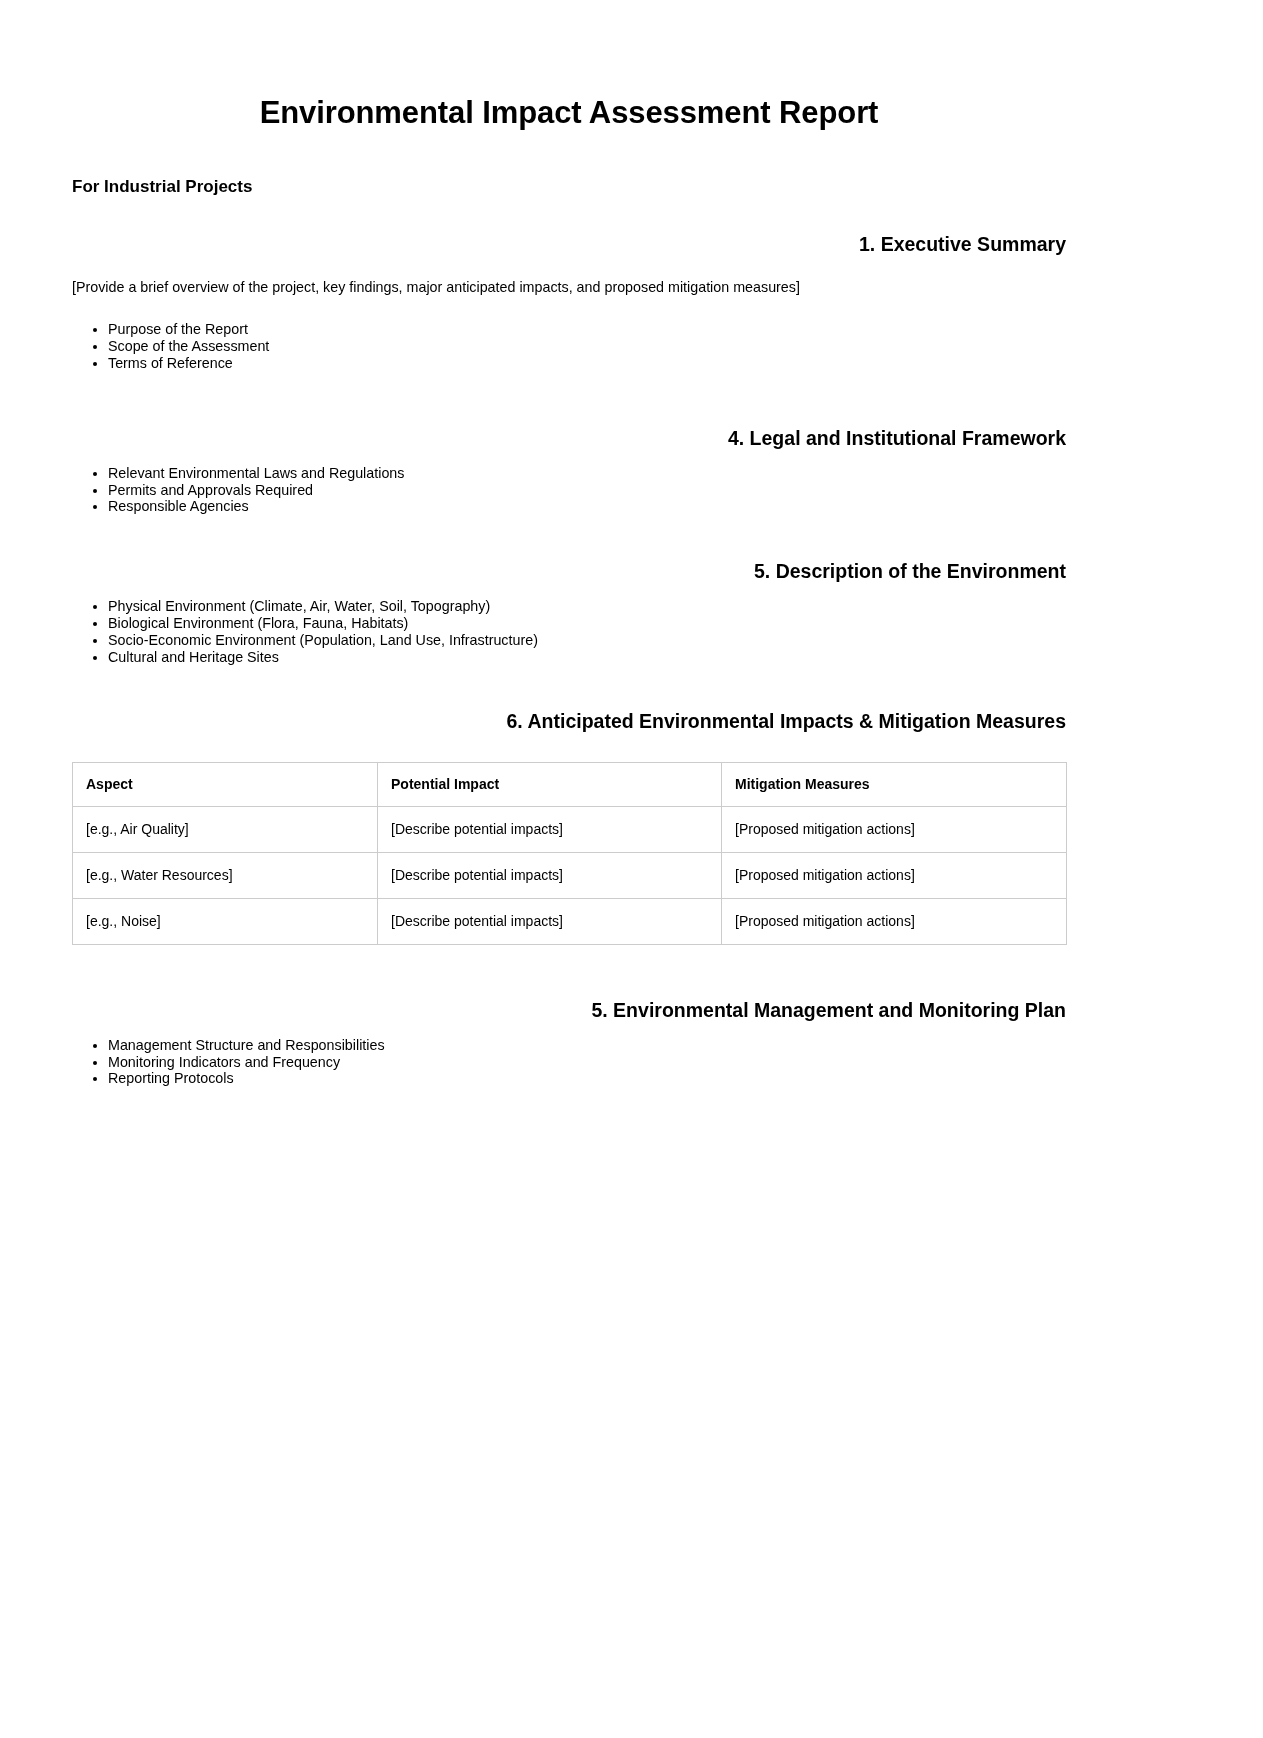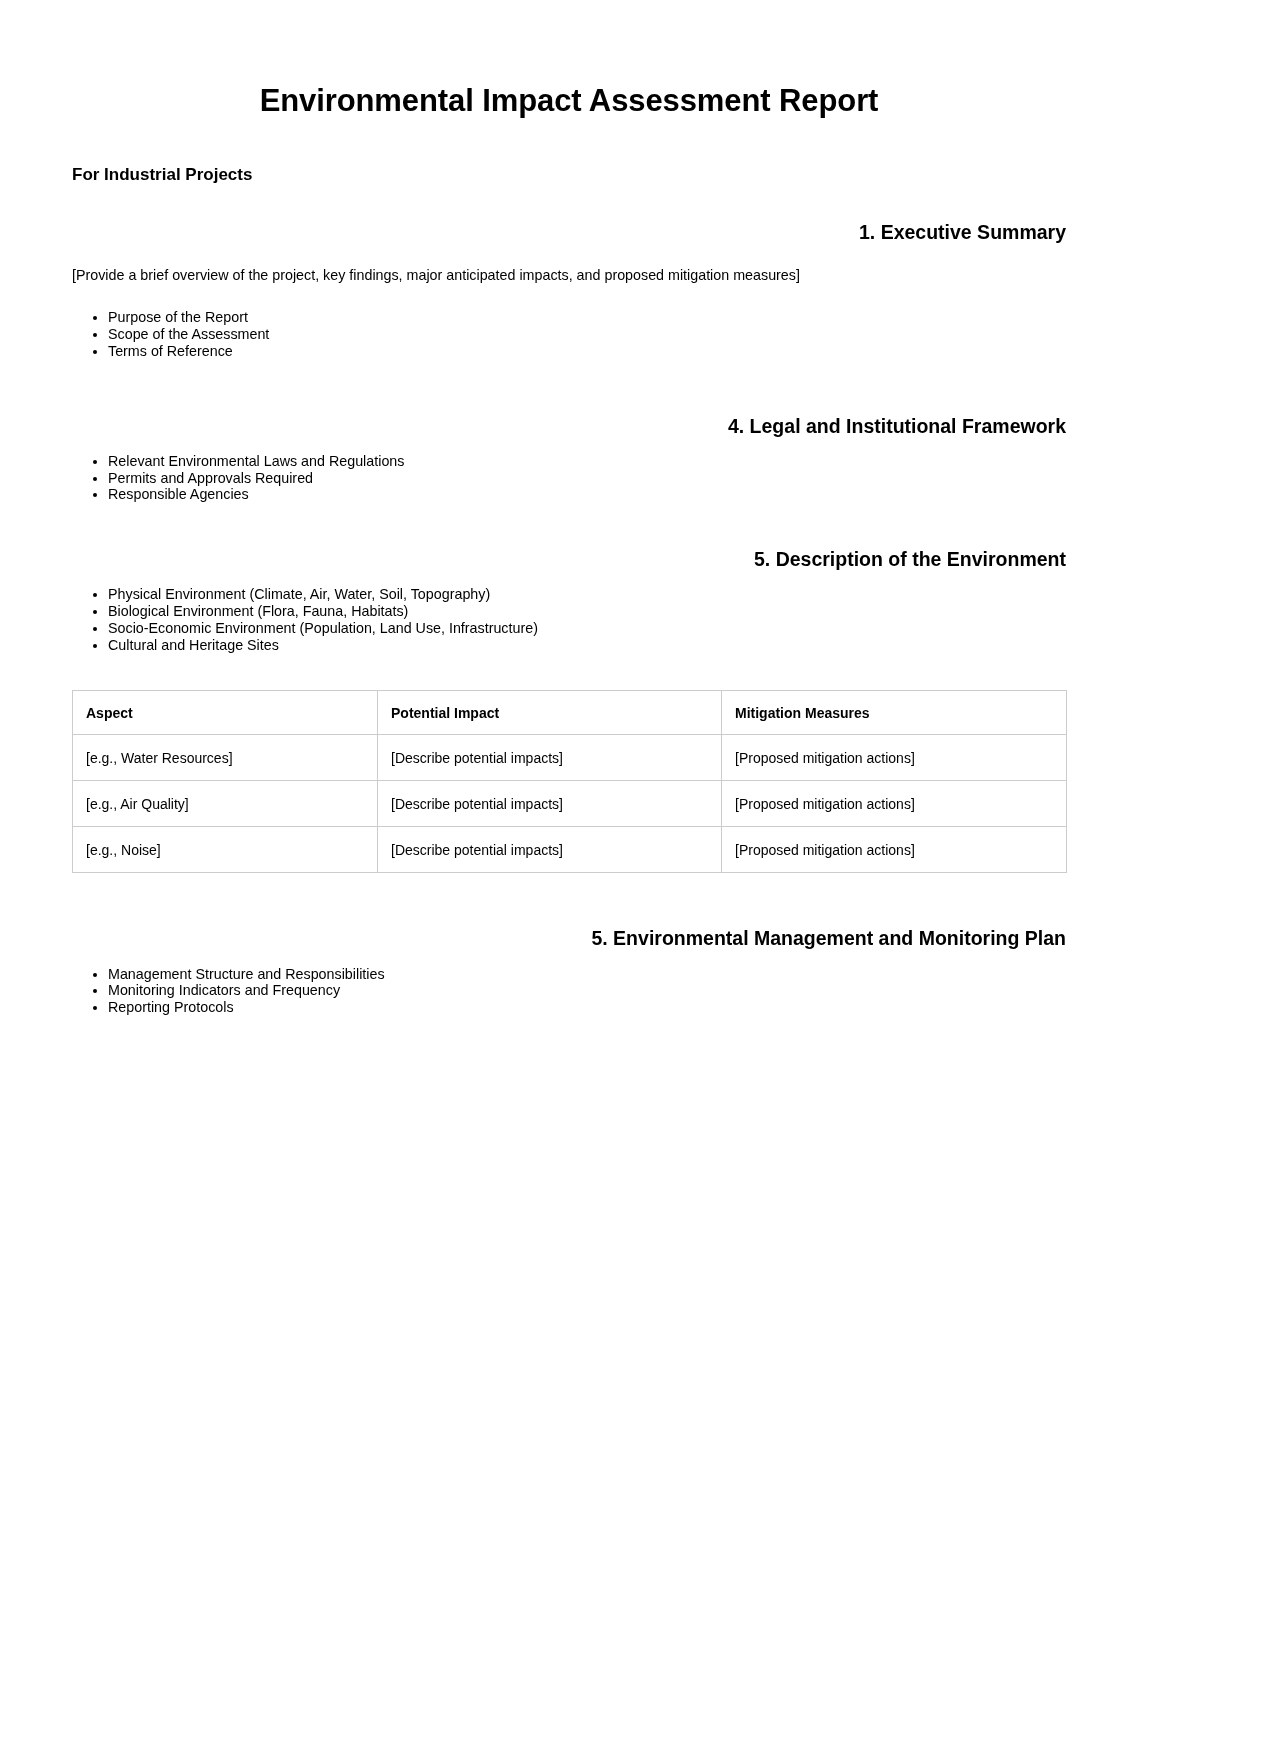"Environmental Impact Assessment Report" .doc-clip { top: 0 -> 12px }
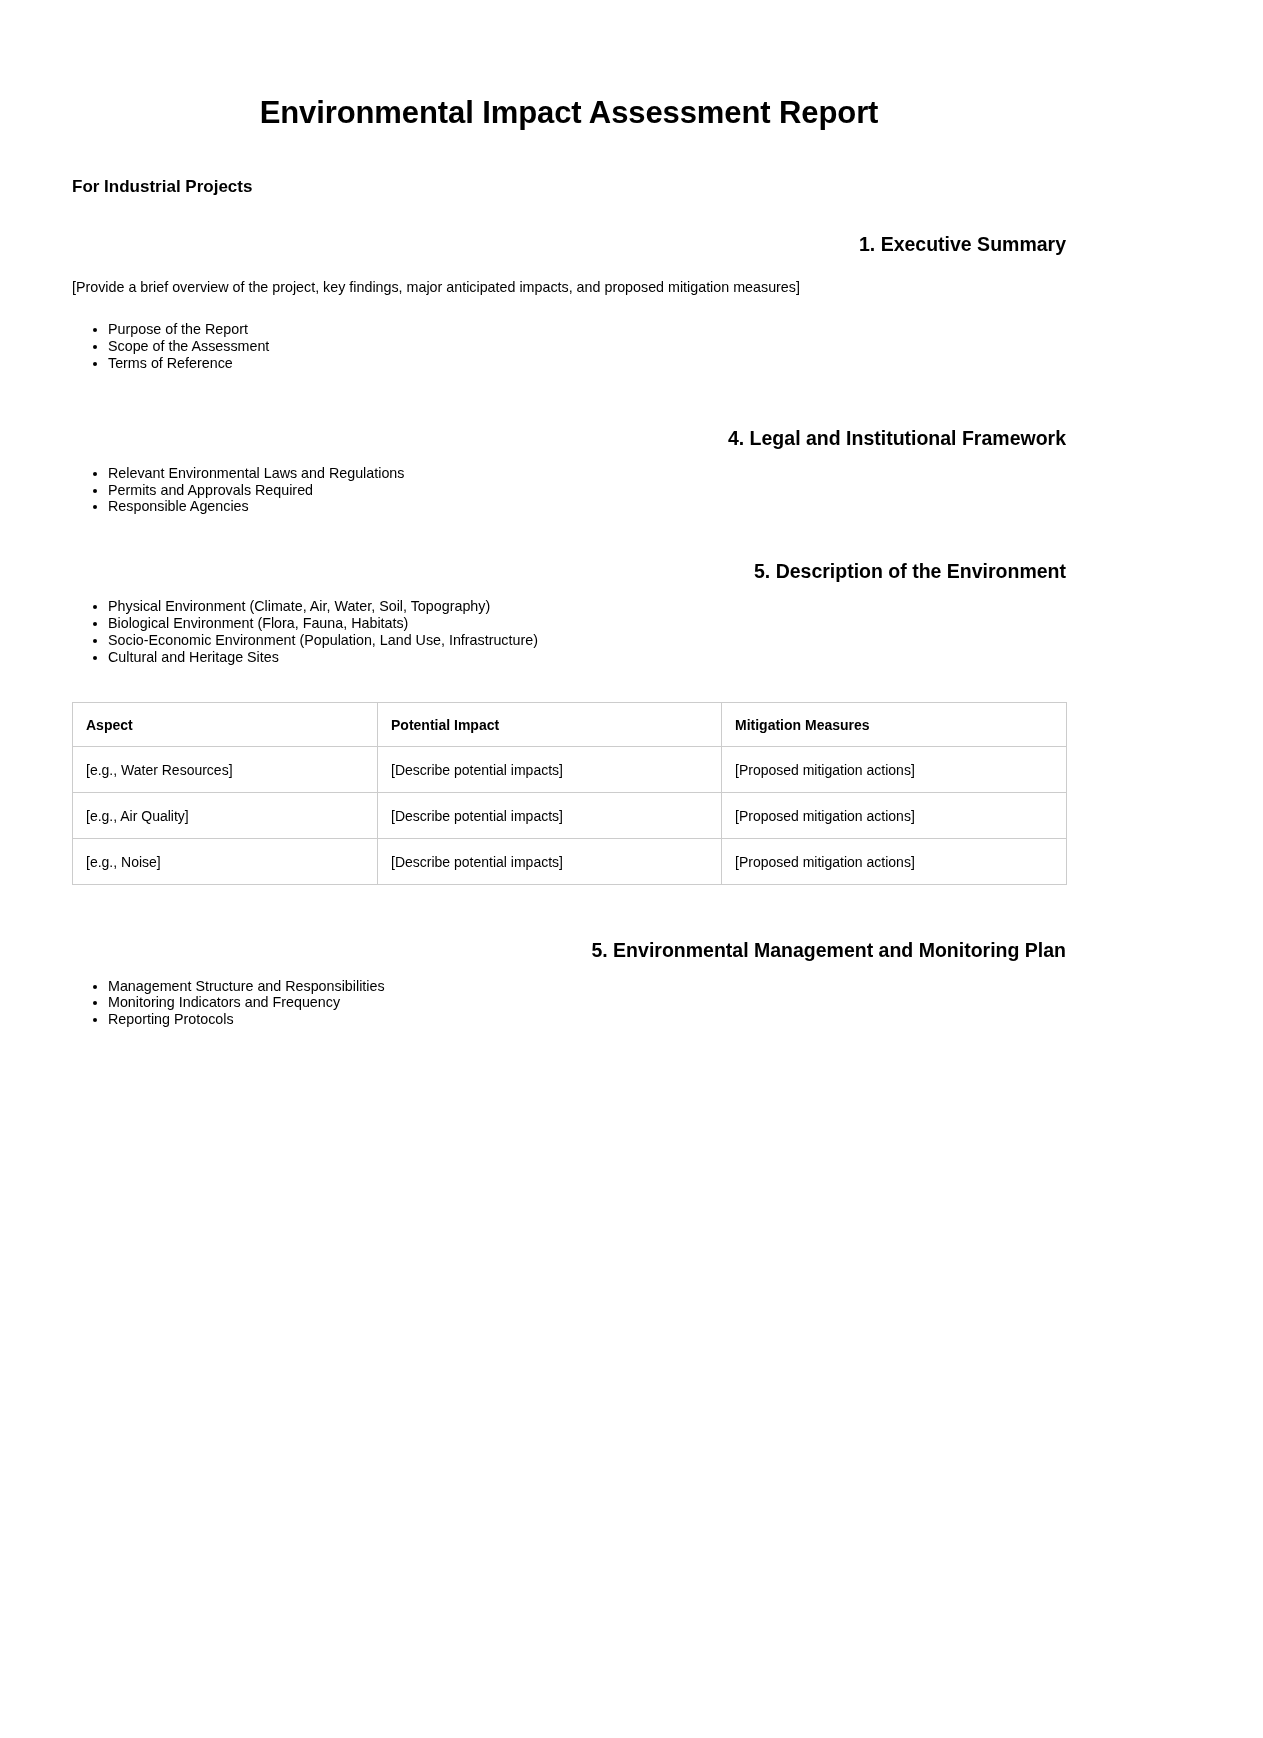"6. Anticipated Environmental Impacts &" h3.section-heading { html: none -> <h3>6. Anticipated Environmental Impacts &amp; Mitigation Measures</h3> }
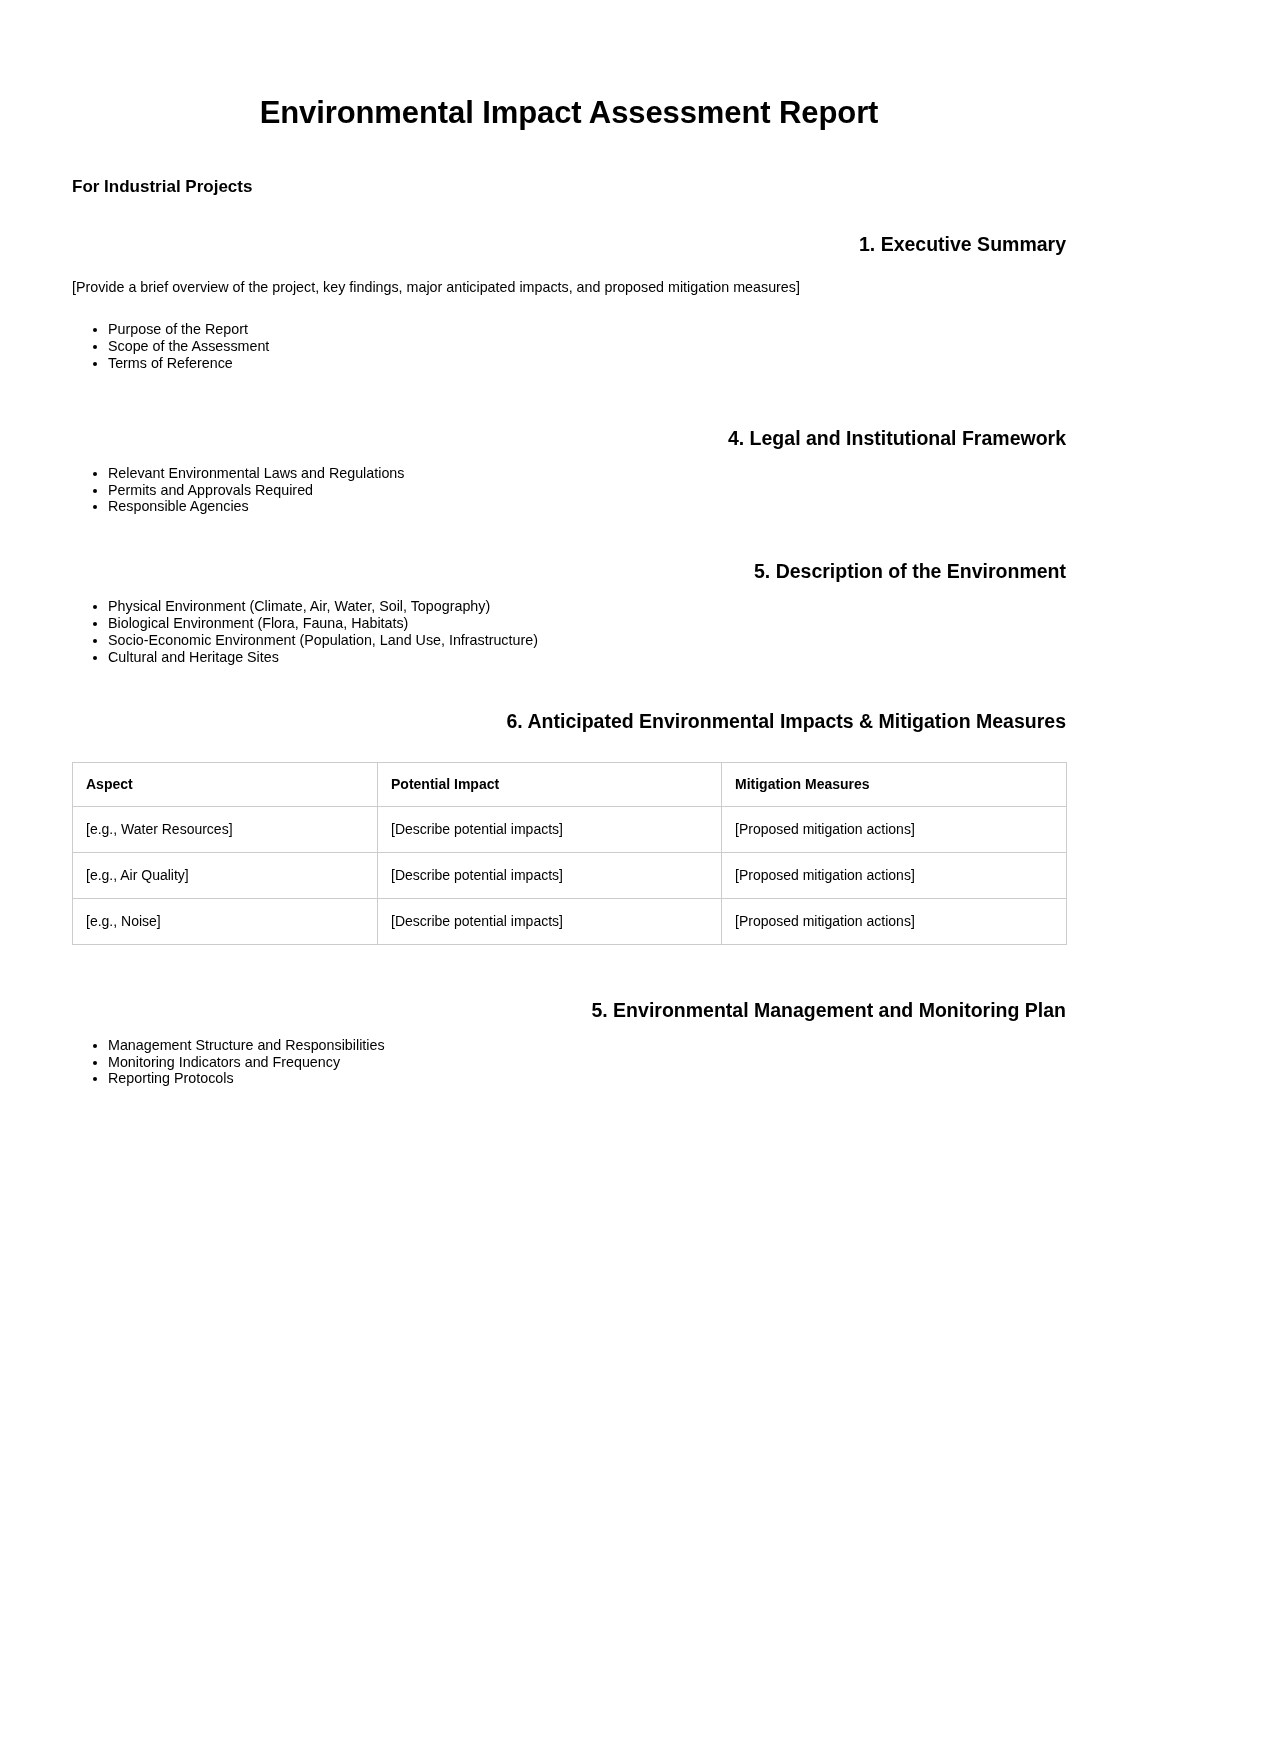"[e.g., Water Resources]" tr { order: before "[e.g., Air Quality]" -> after "[e.g., Air Quality]" }
